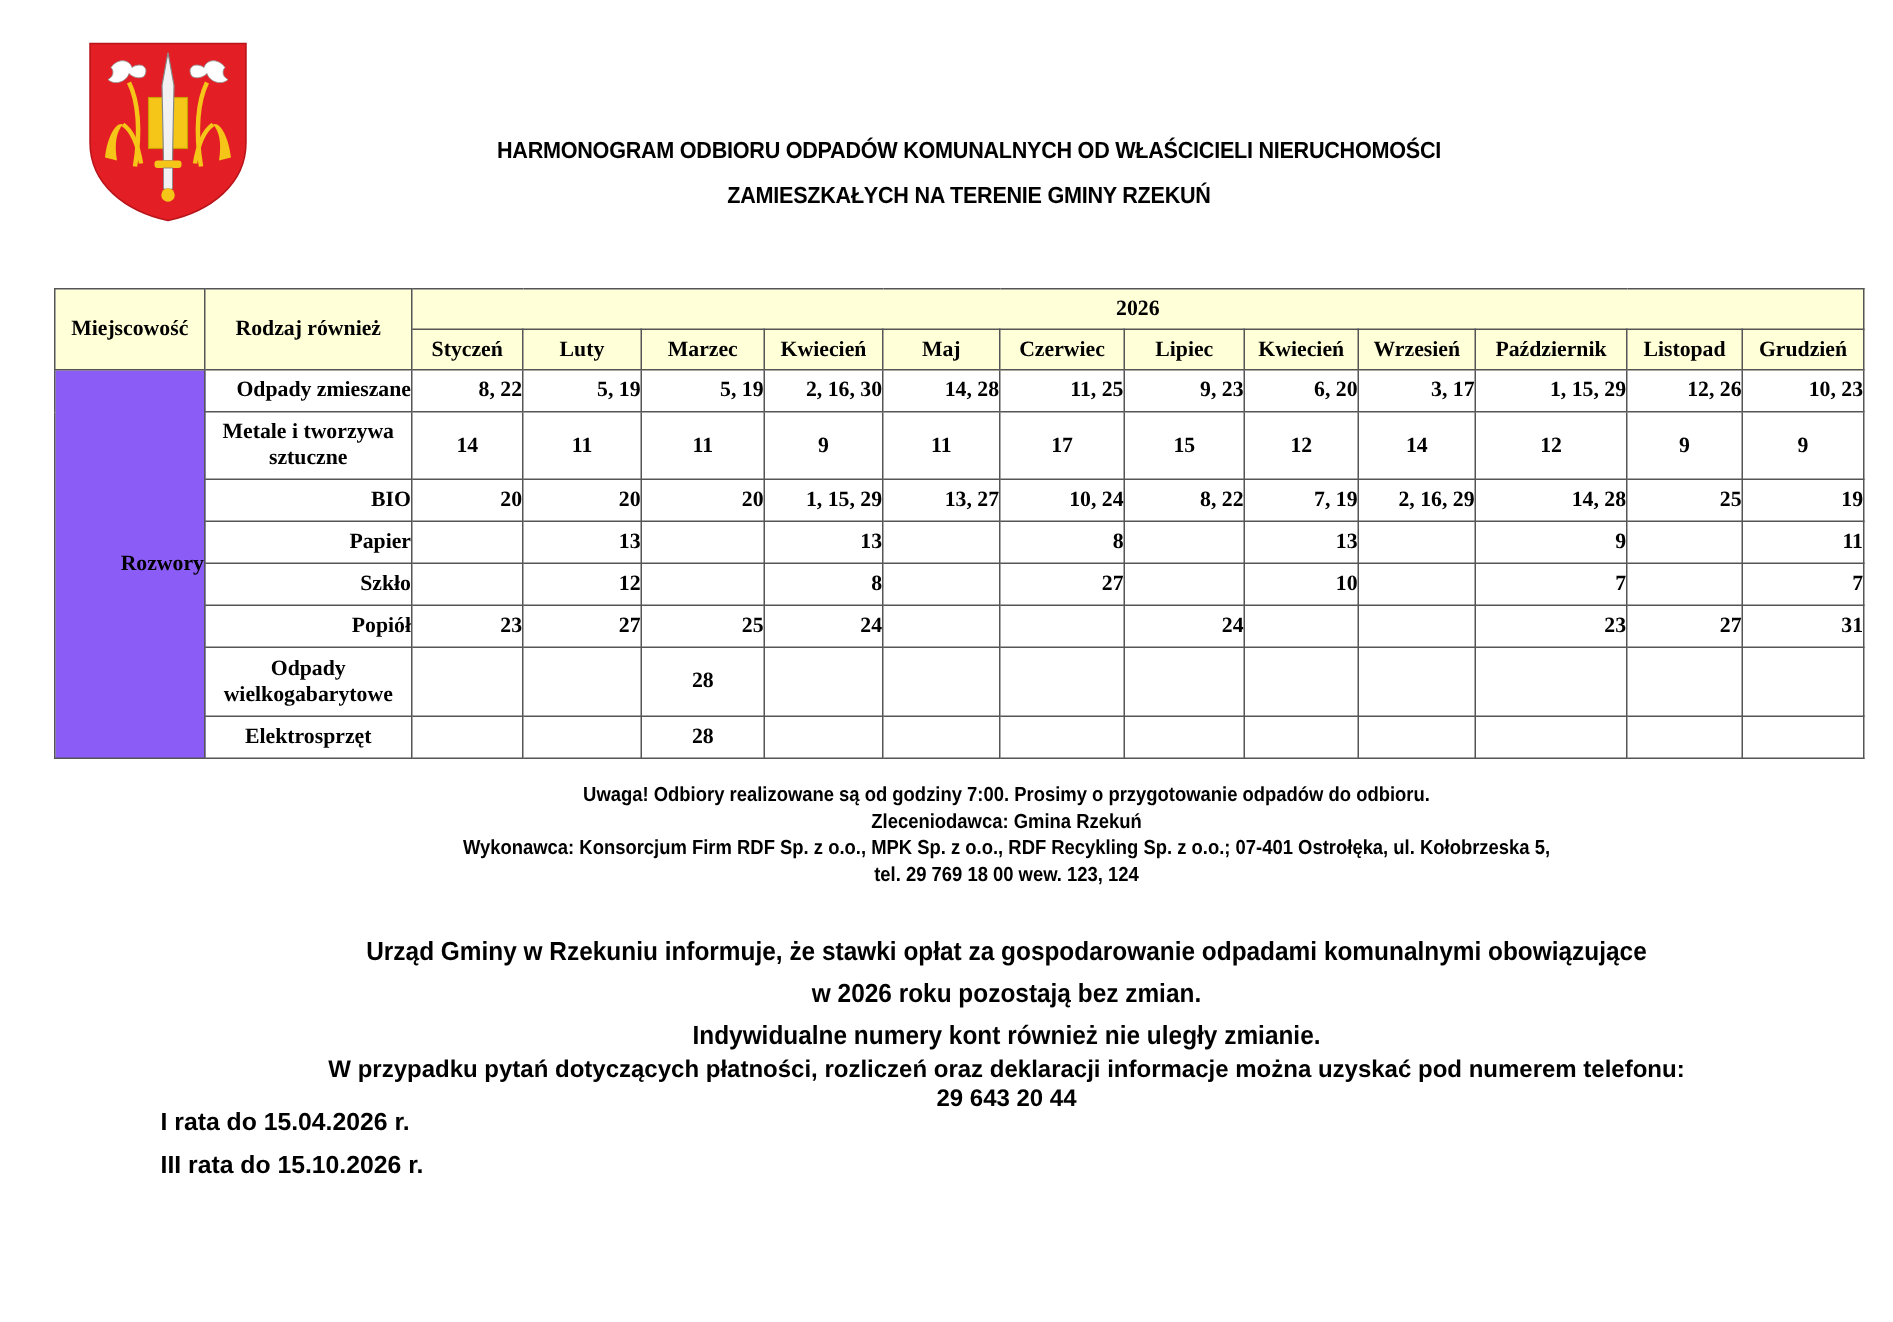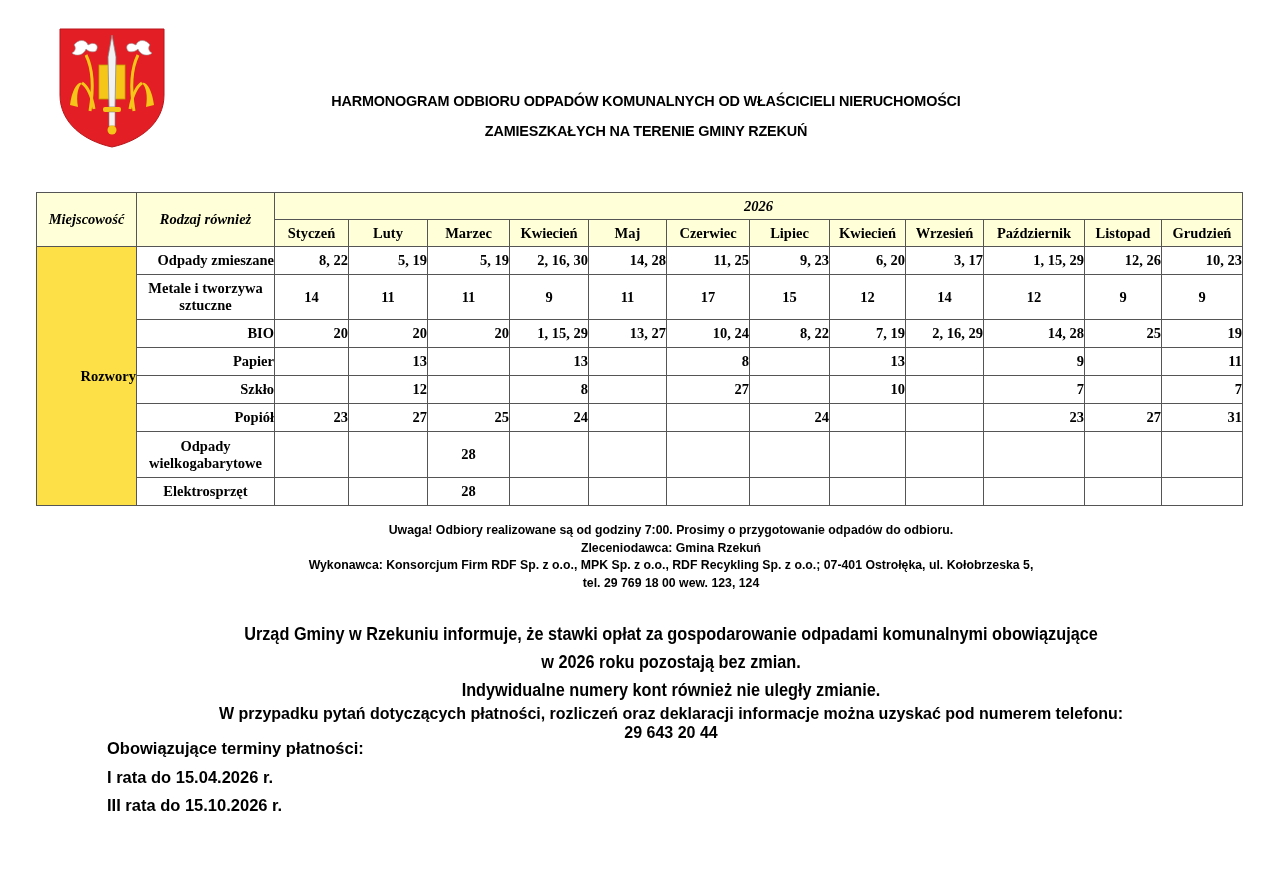"Miejscowość" .hy { font-style: italic -> none }
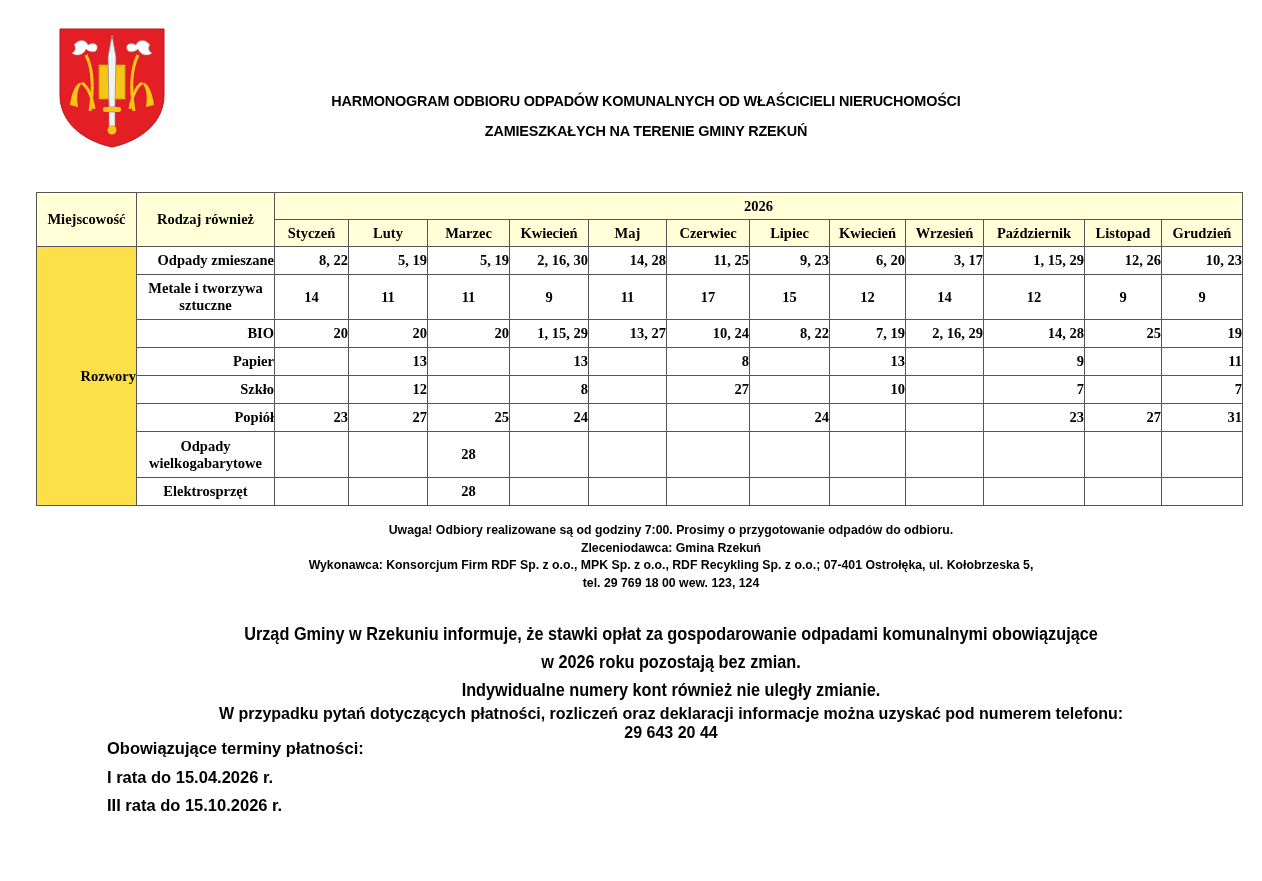"Rozwory" .loc { background: #fde047 -> #8b5cf6 }
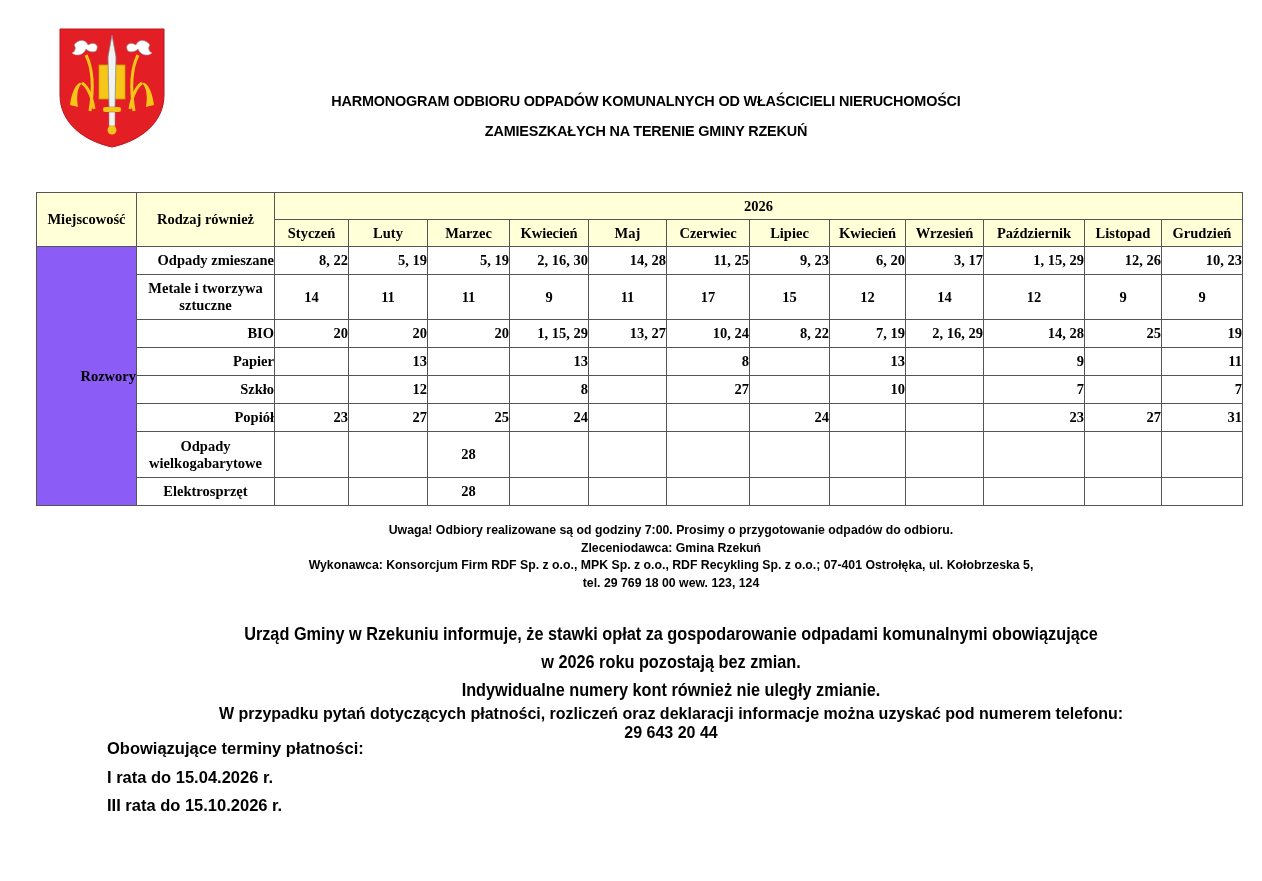"Obowiązujące terminy płatności:" div { html: <div>Obowiązujące terminy płatności:</div> -> none }
